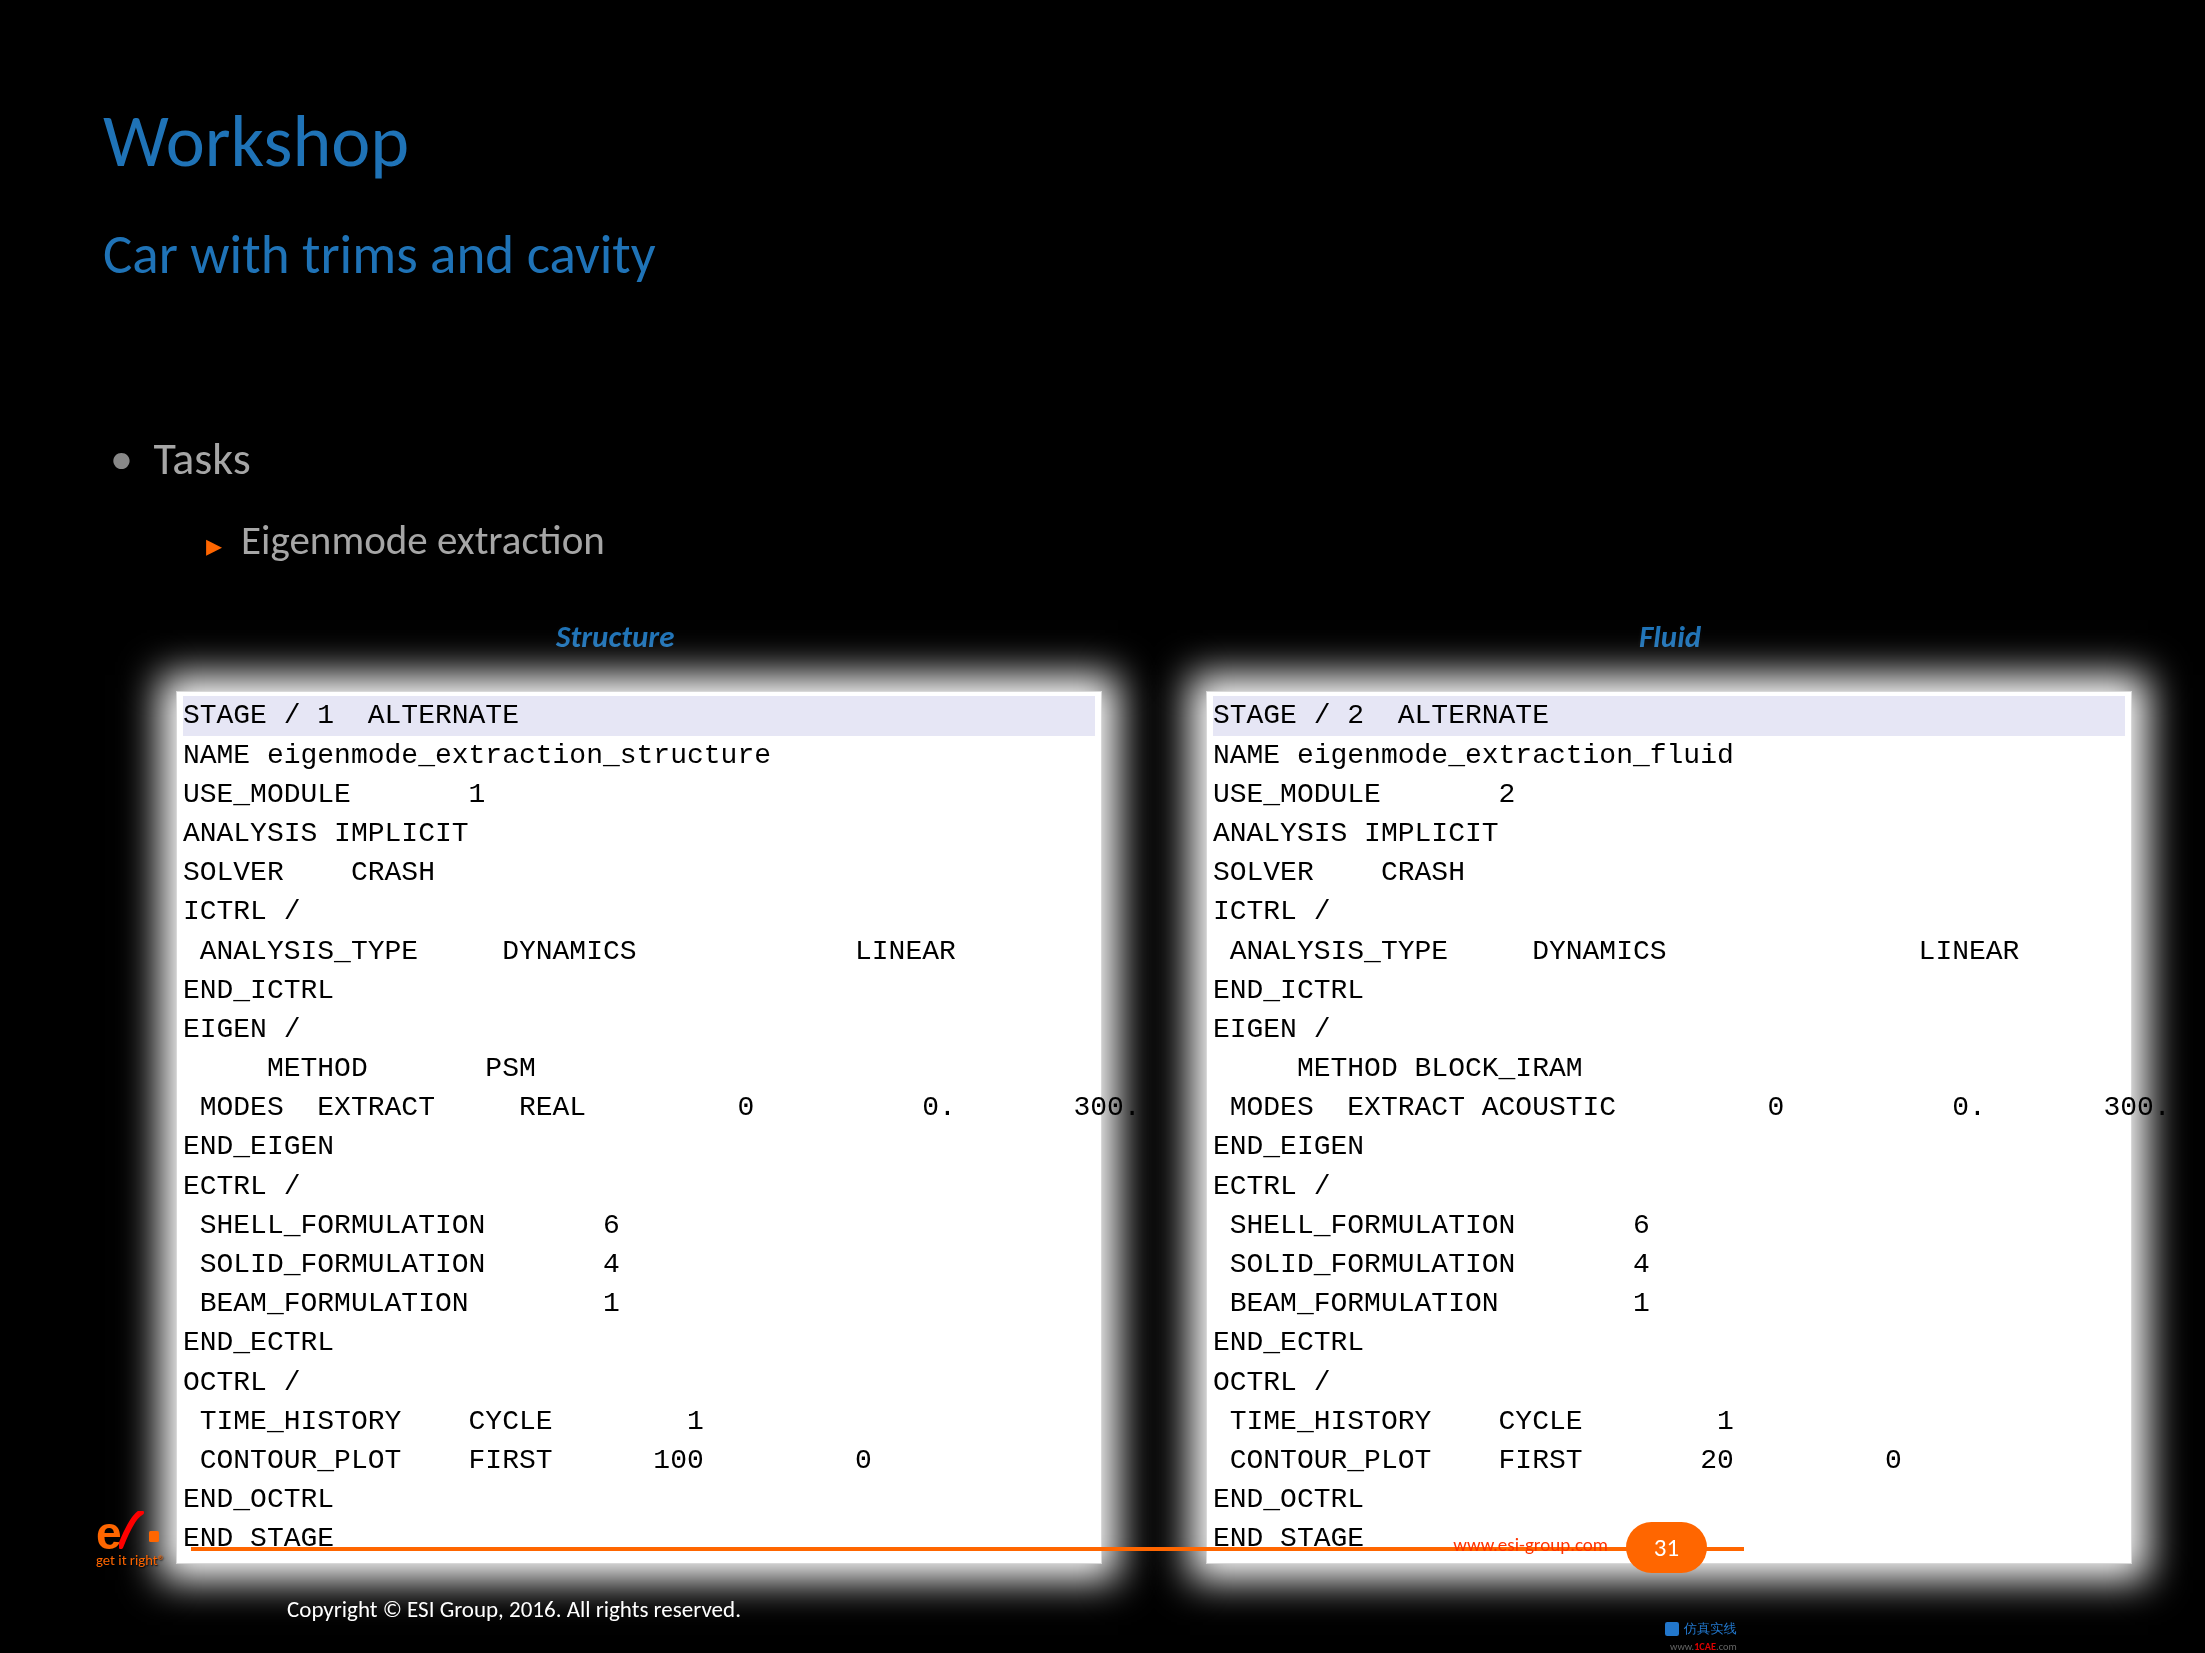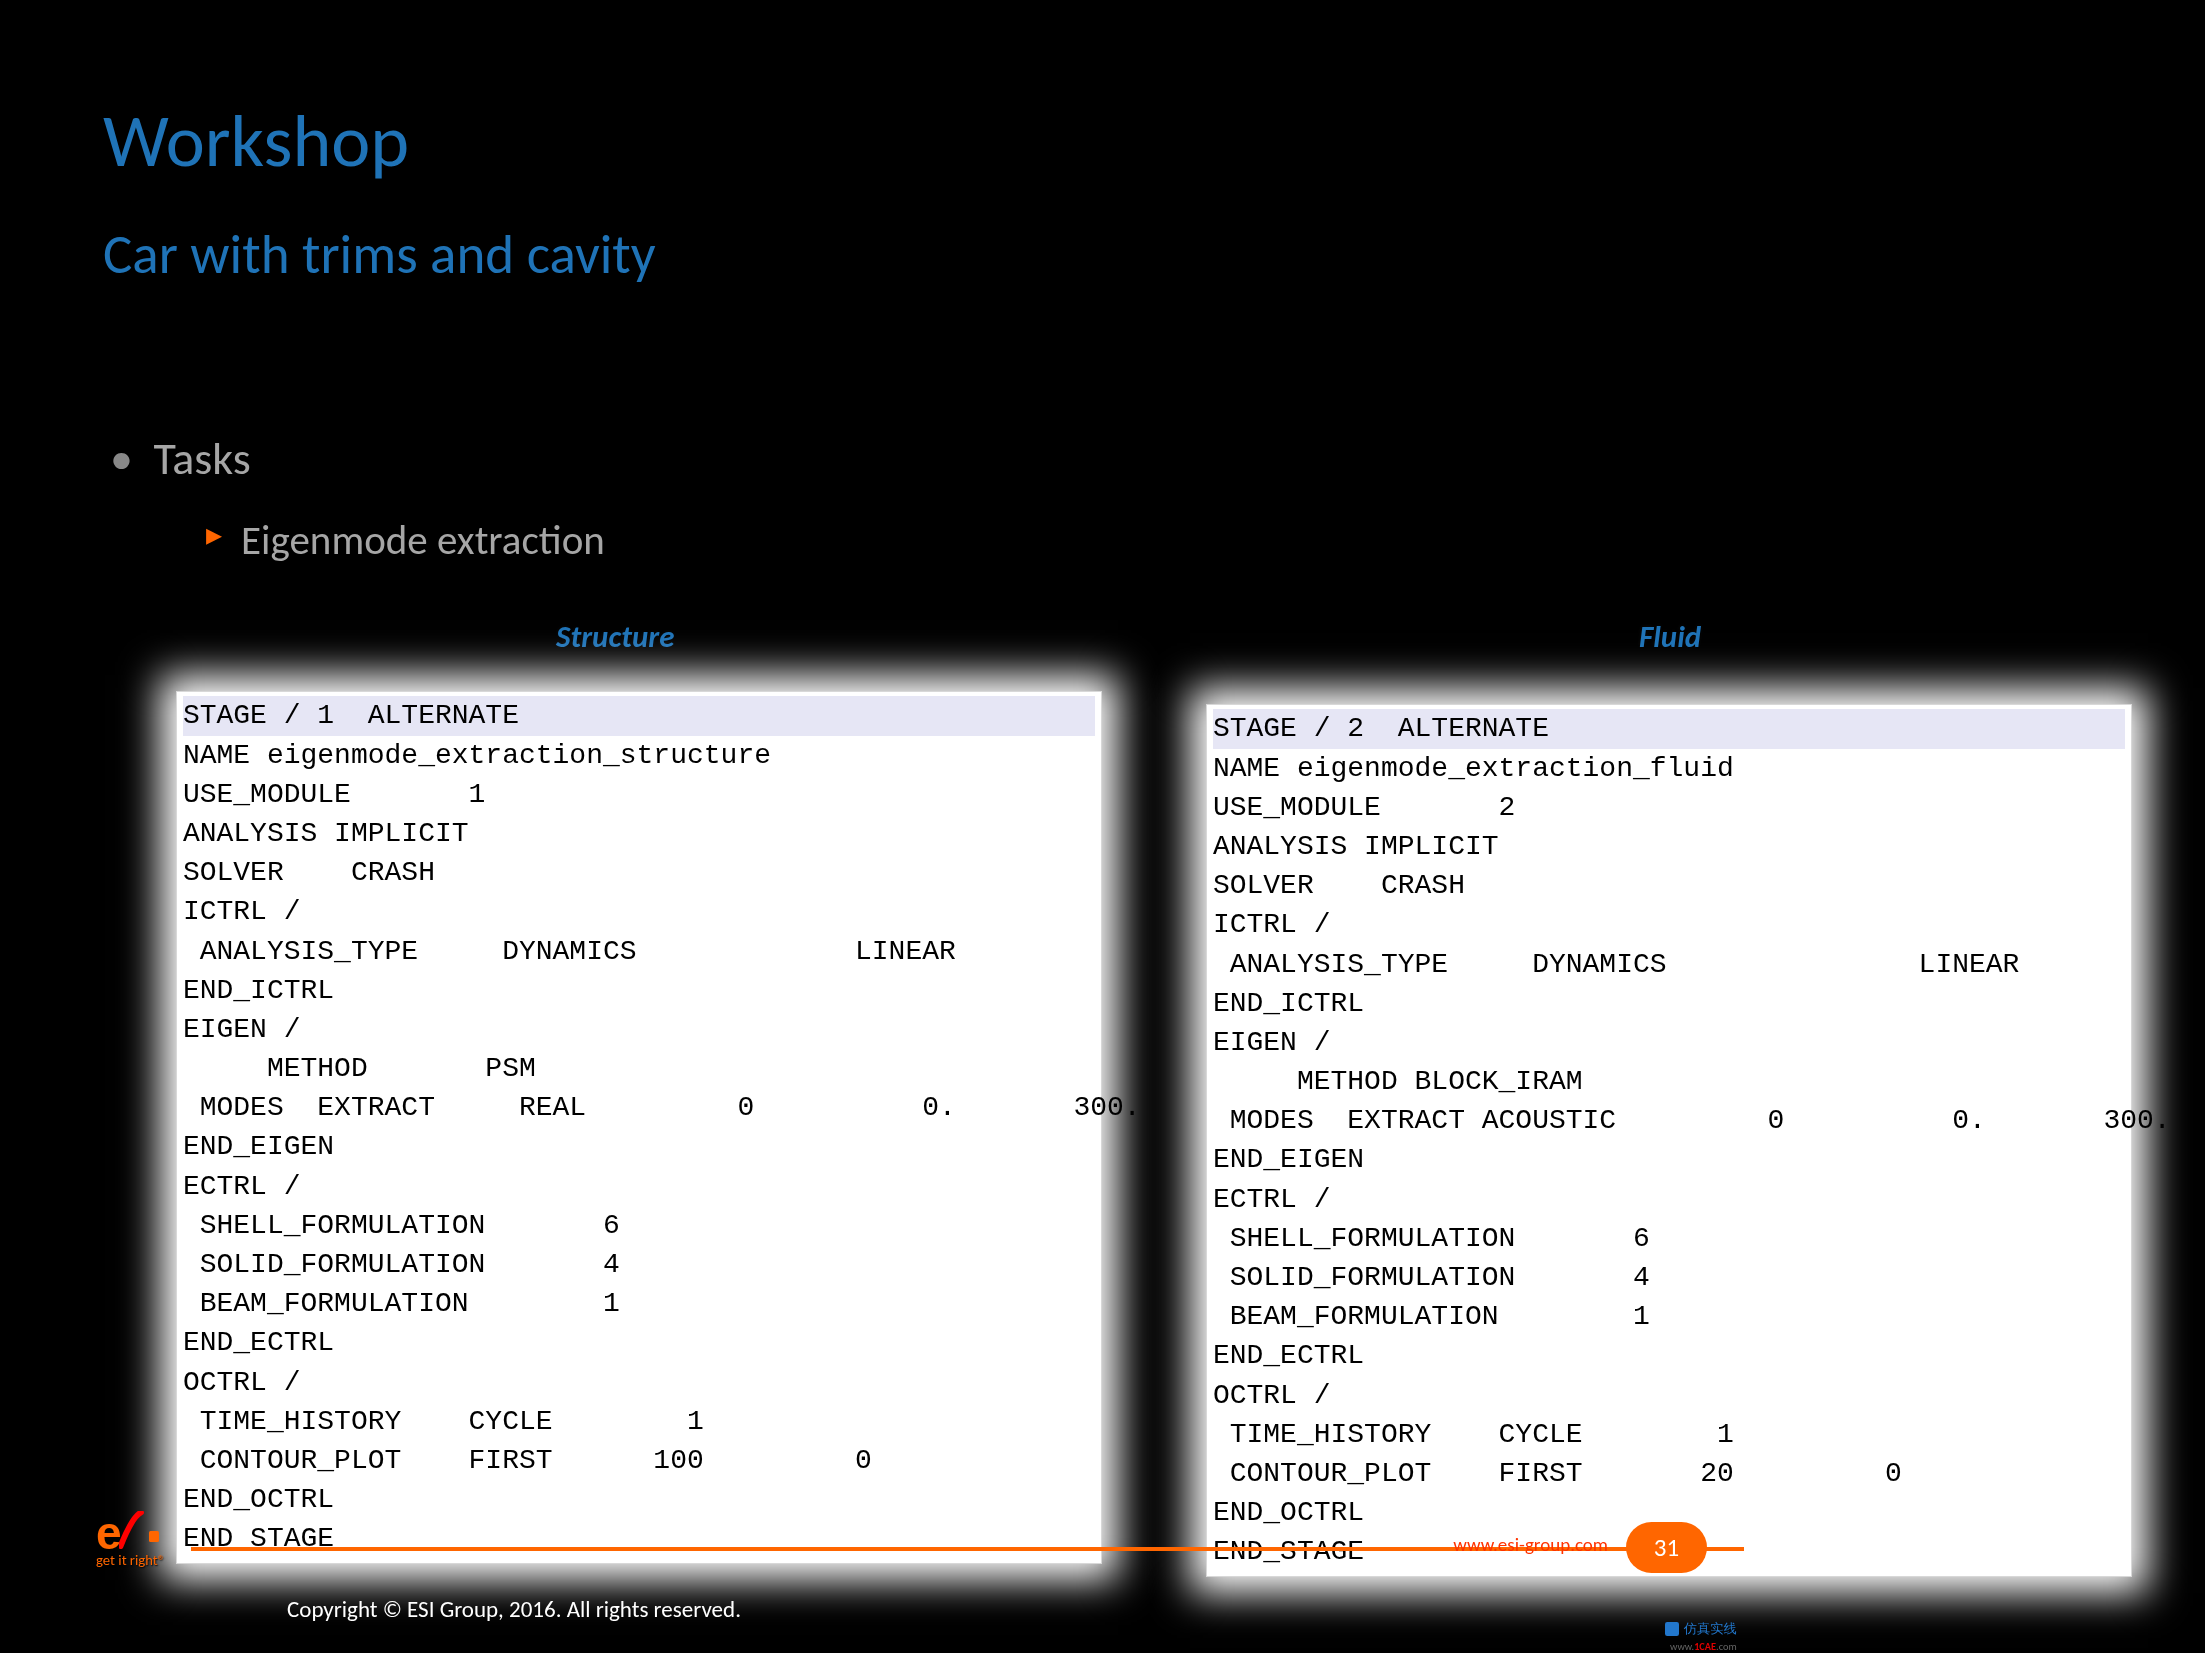"Eigenmode extraction" .bullet-l2 { align-items: flex-start -> flex-end }
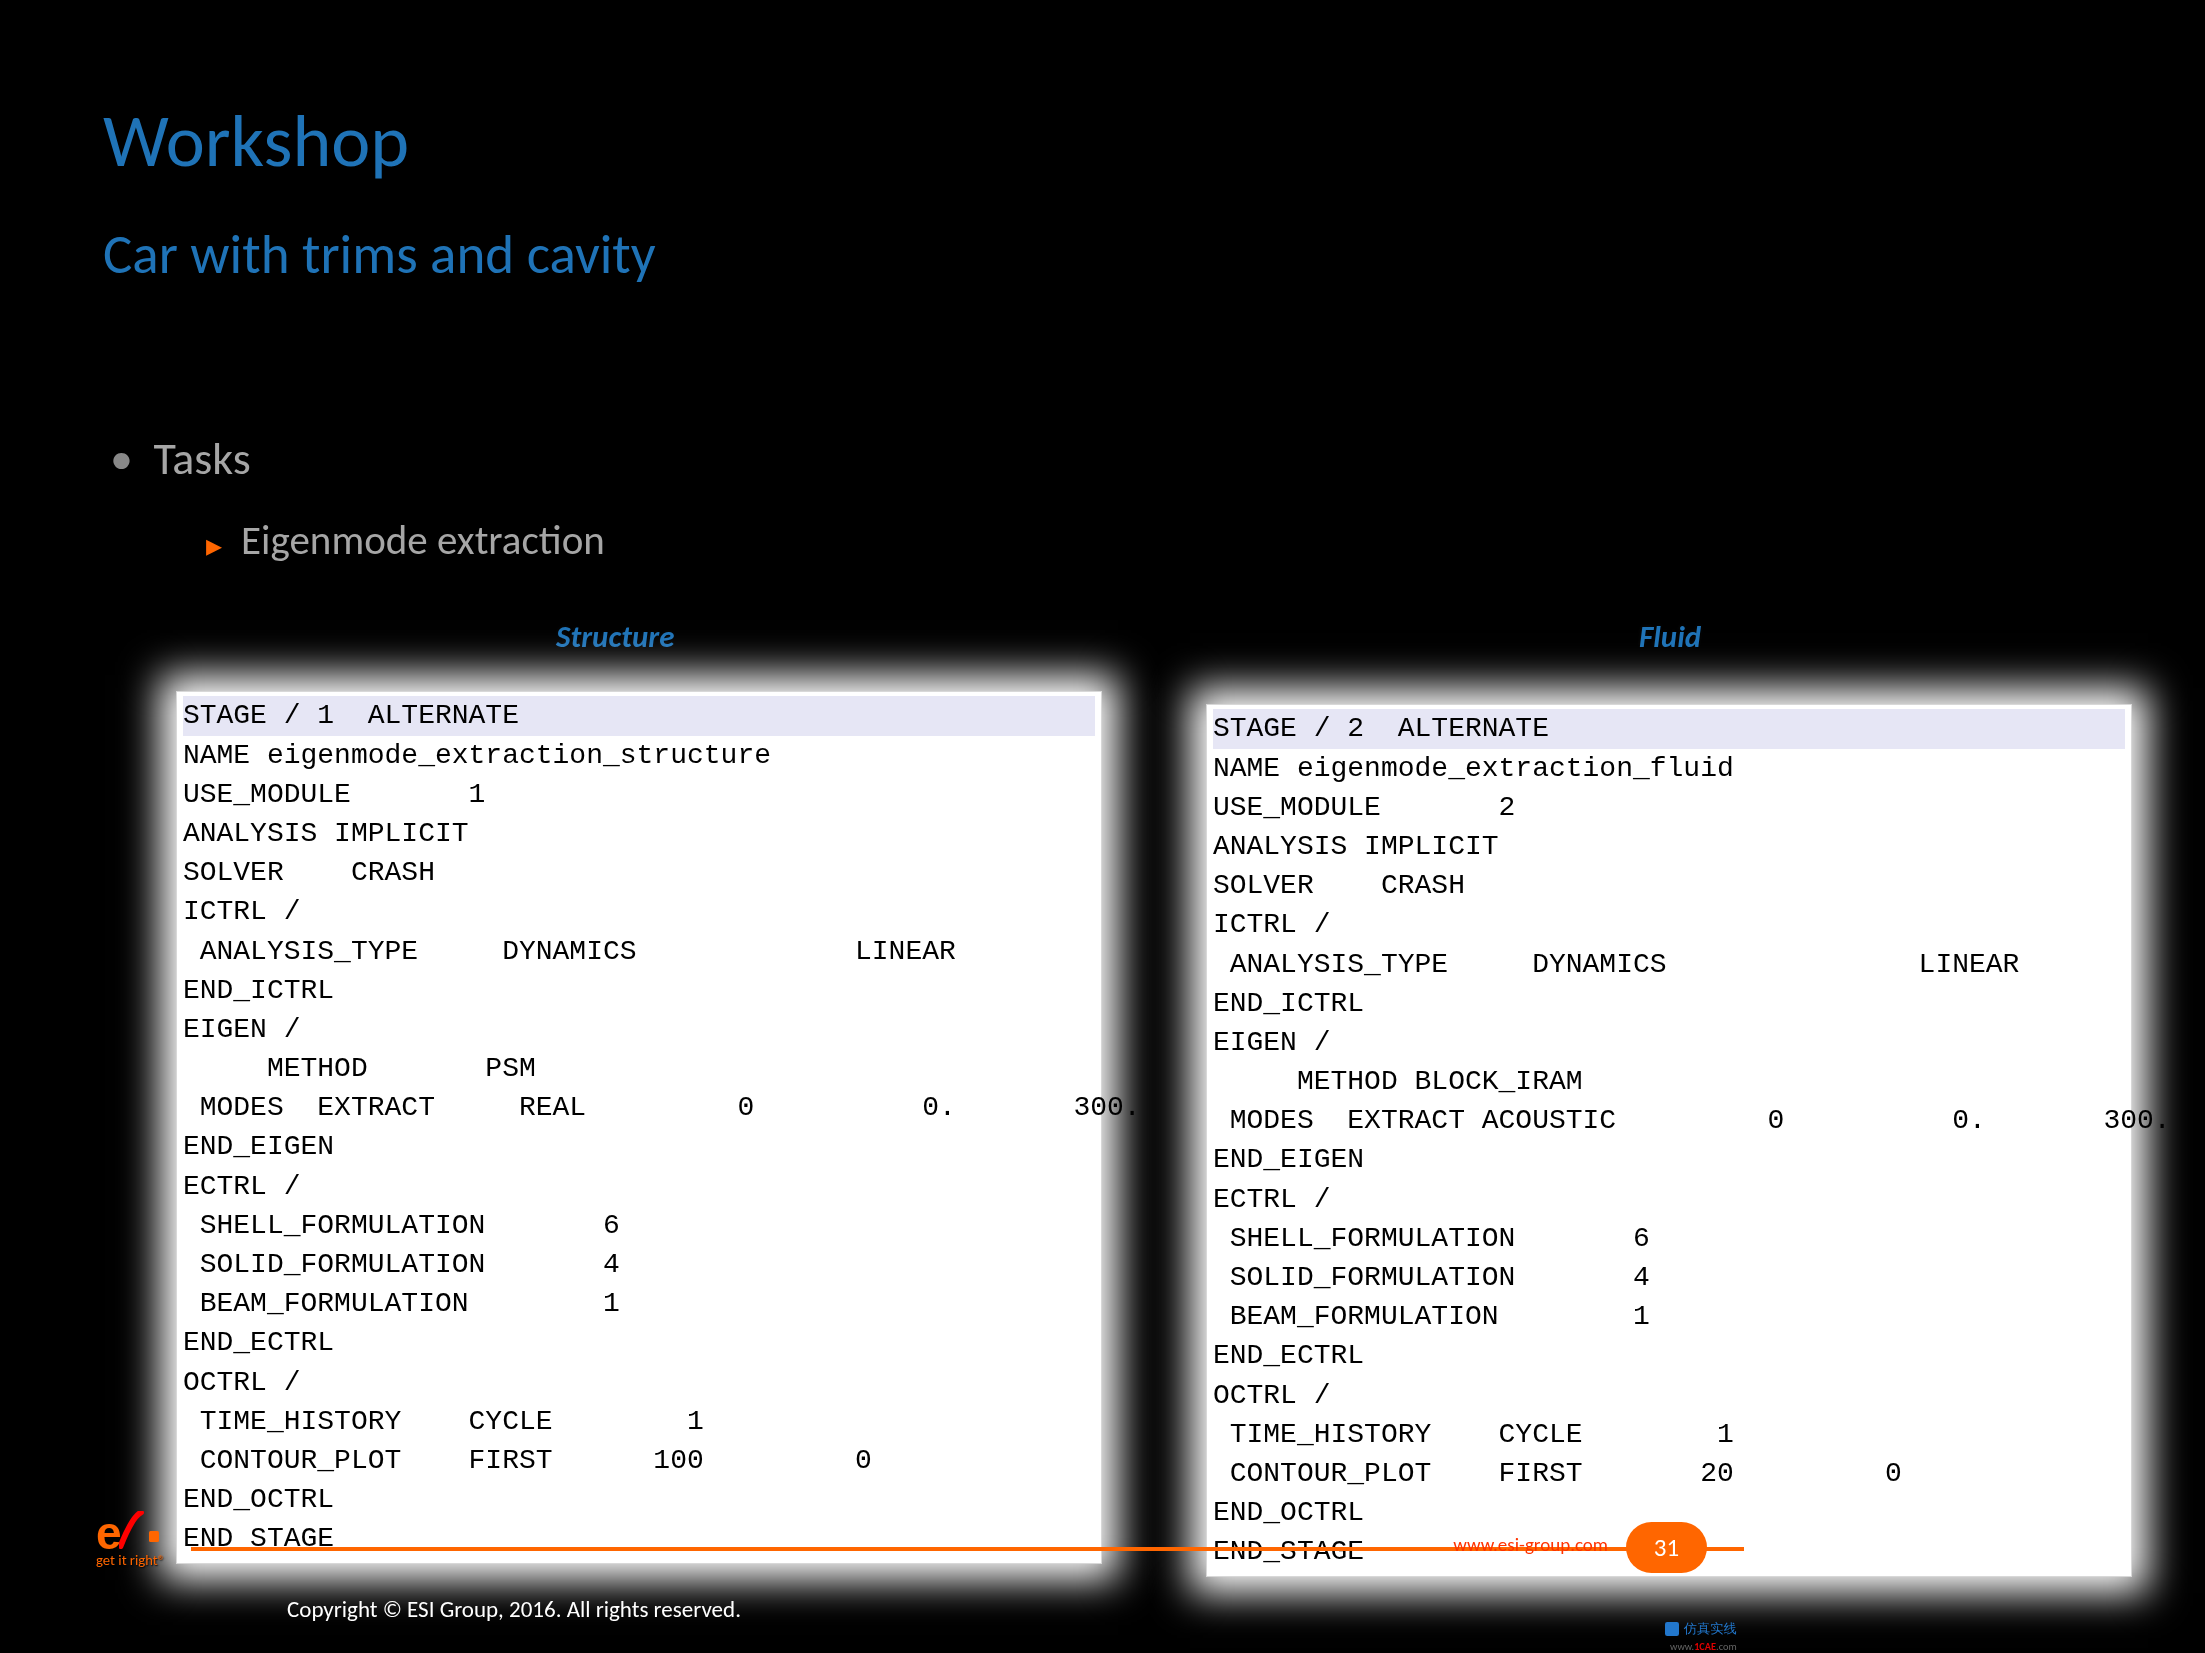"STAGE / 2 ALTERNATE" .codebox.right { margin-top: 13px -> none }
